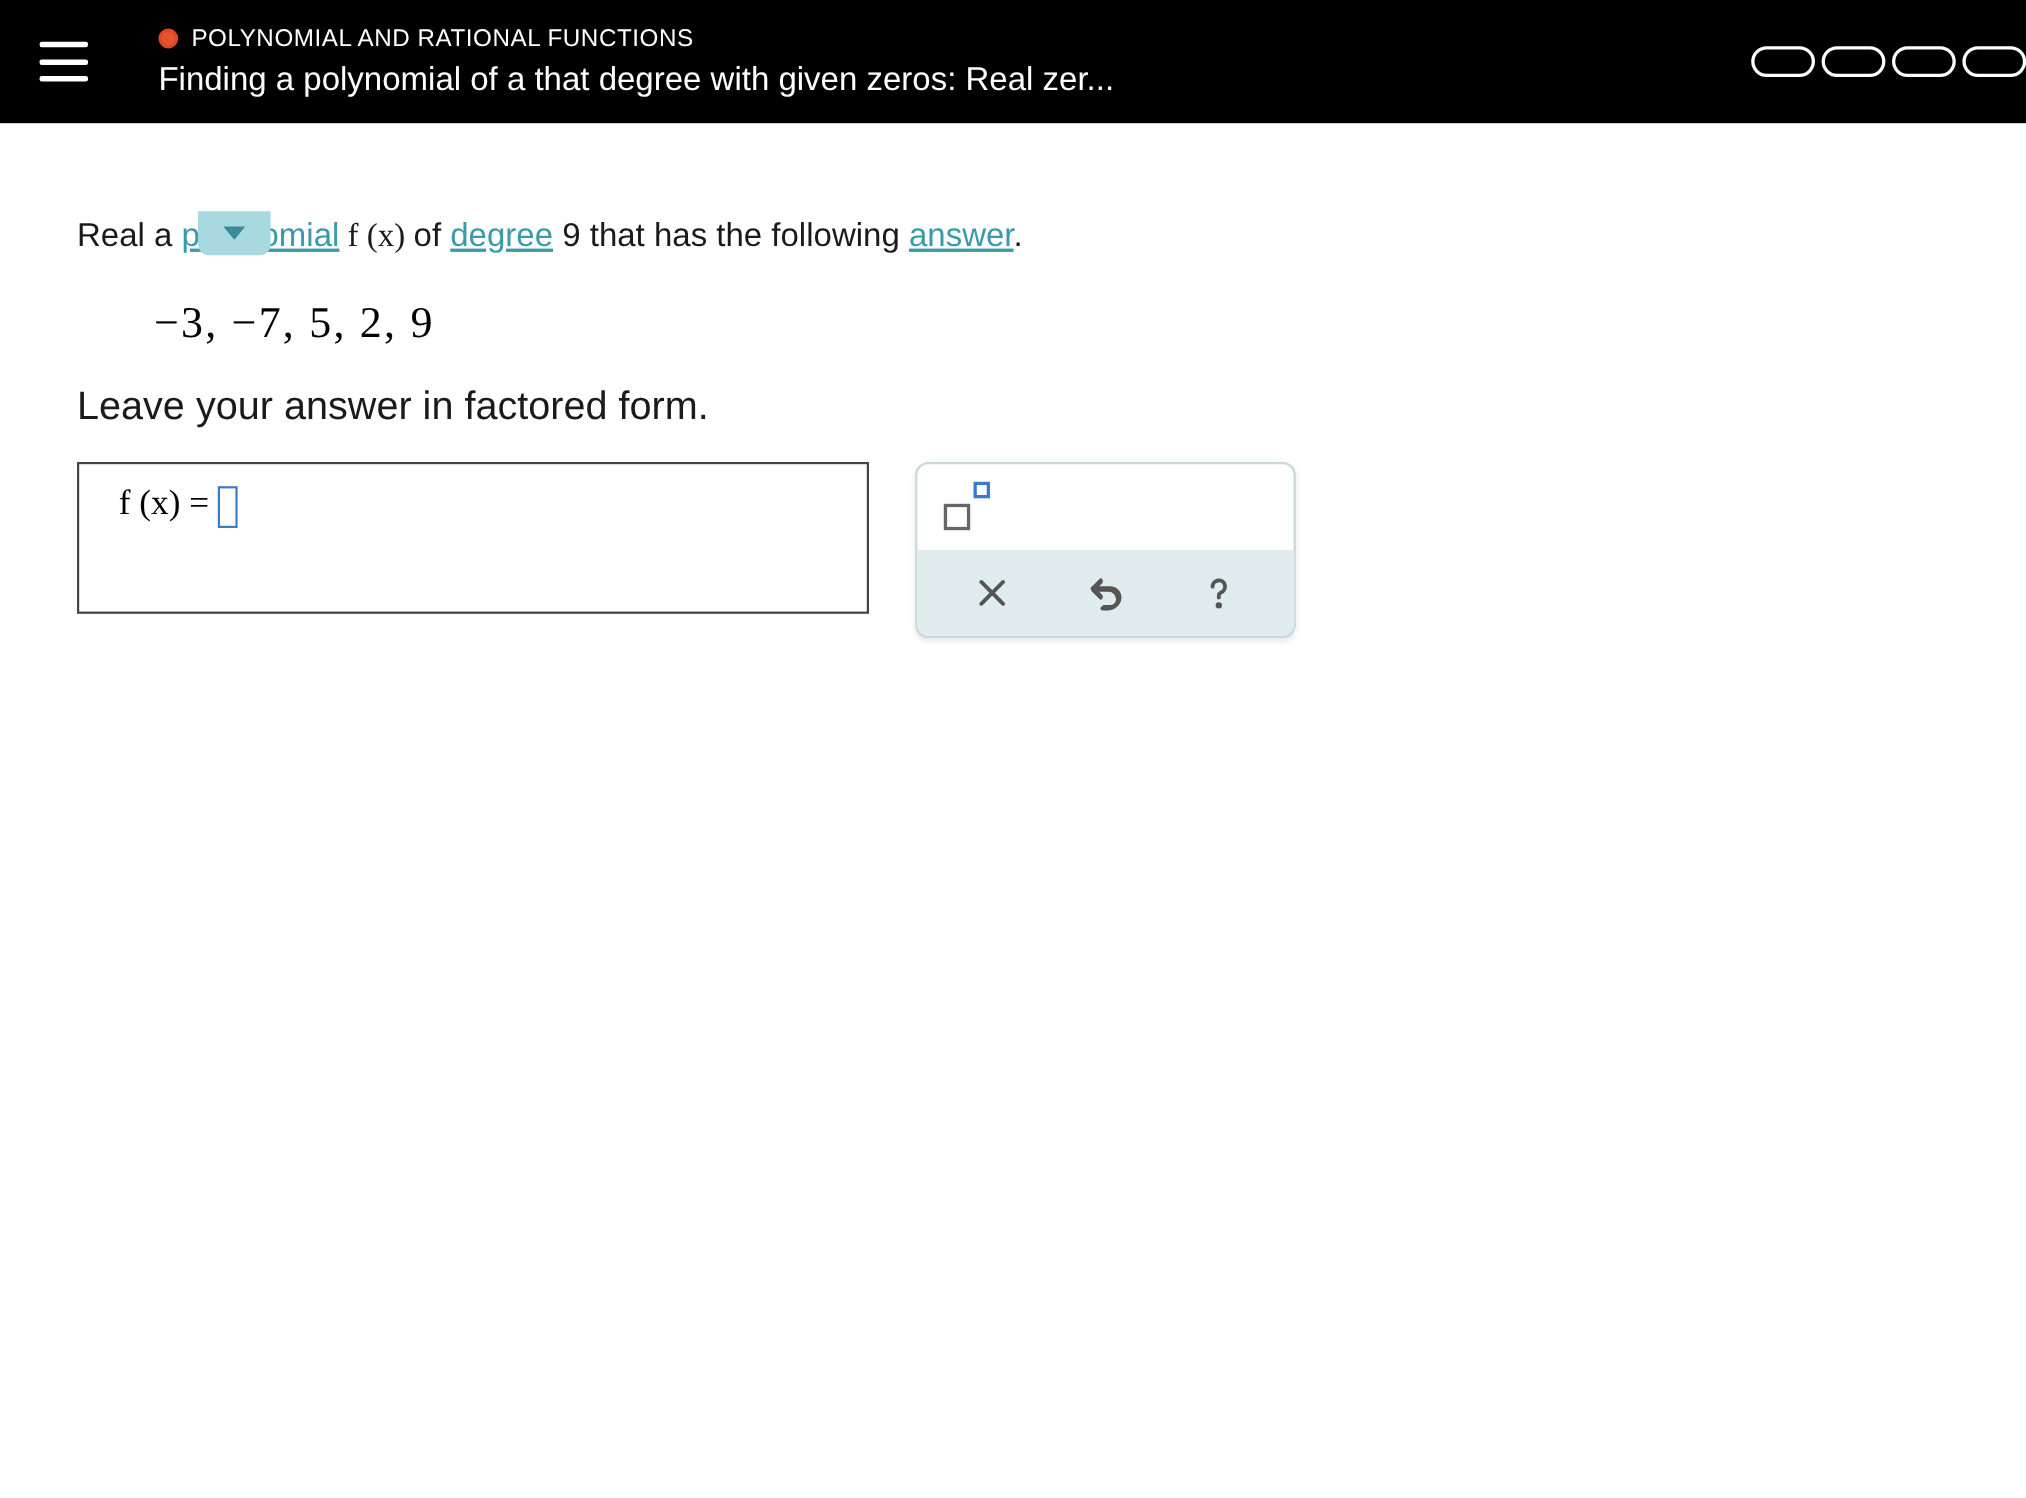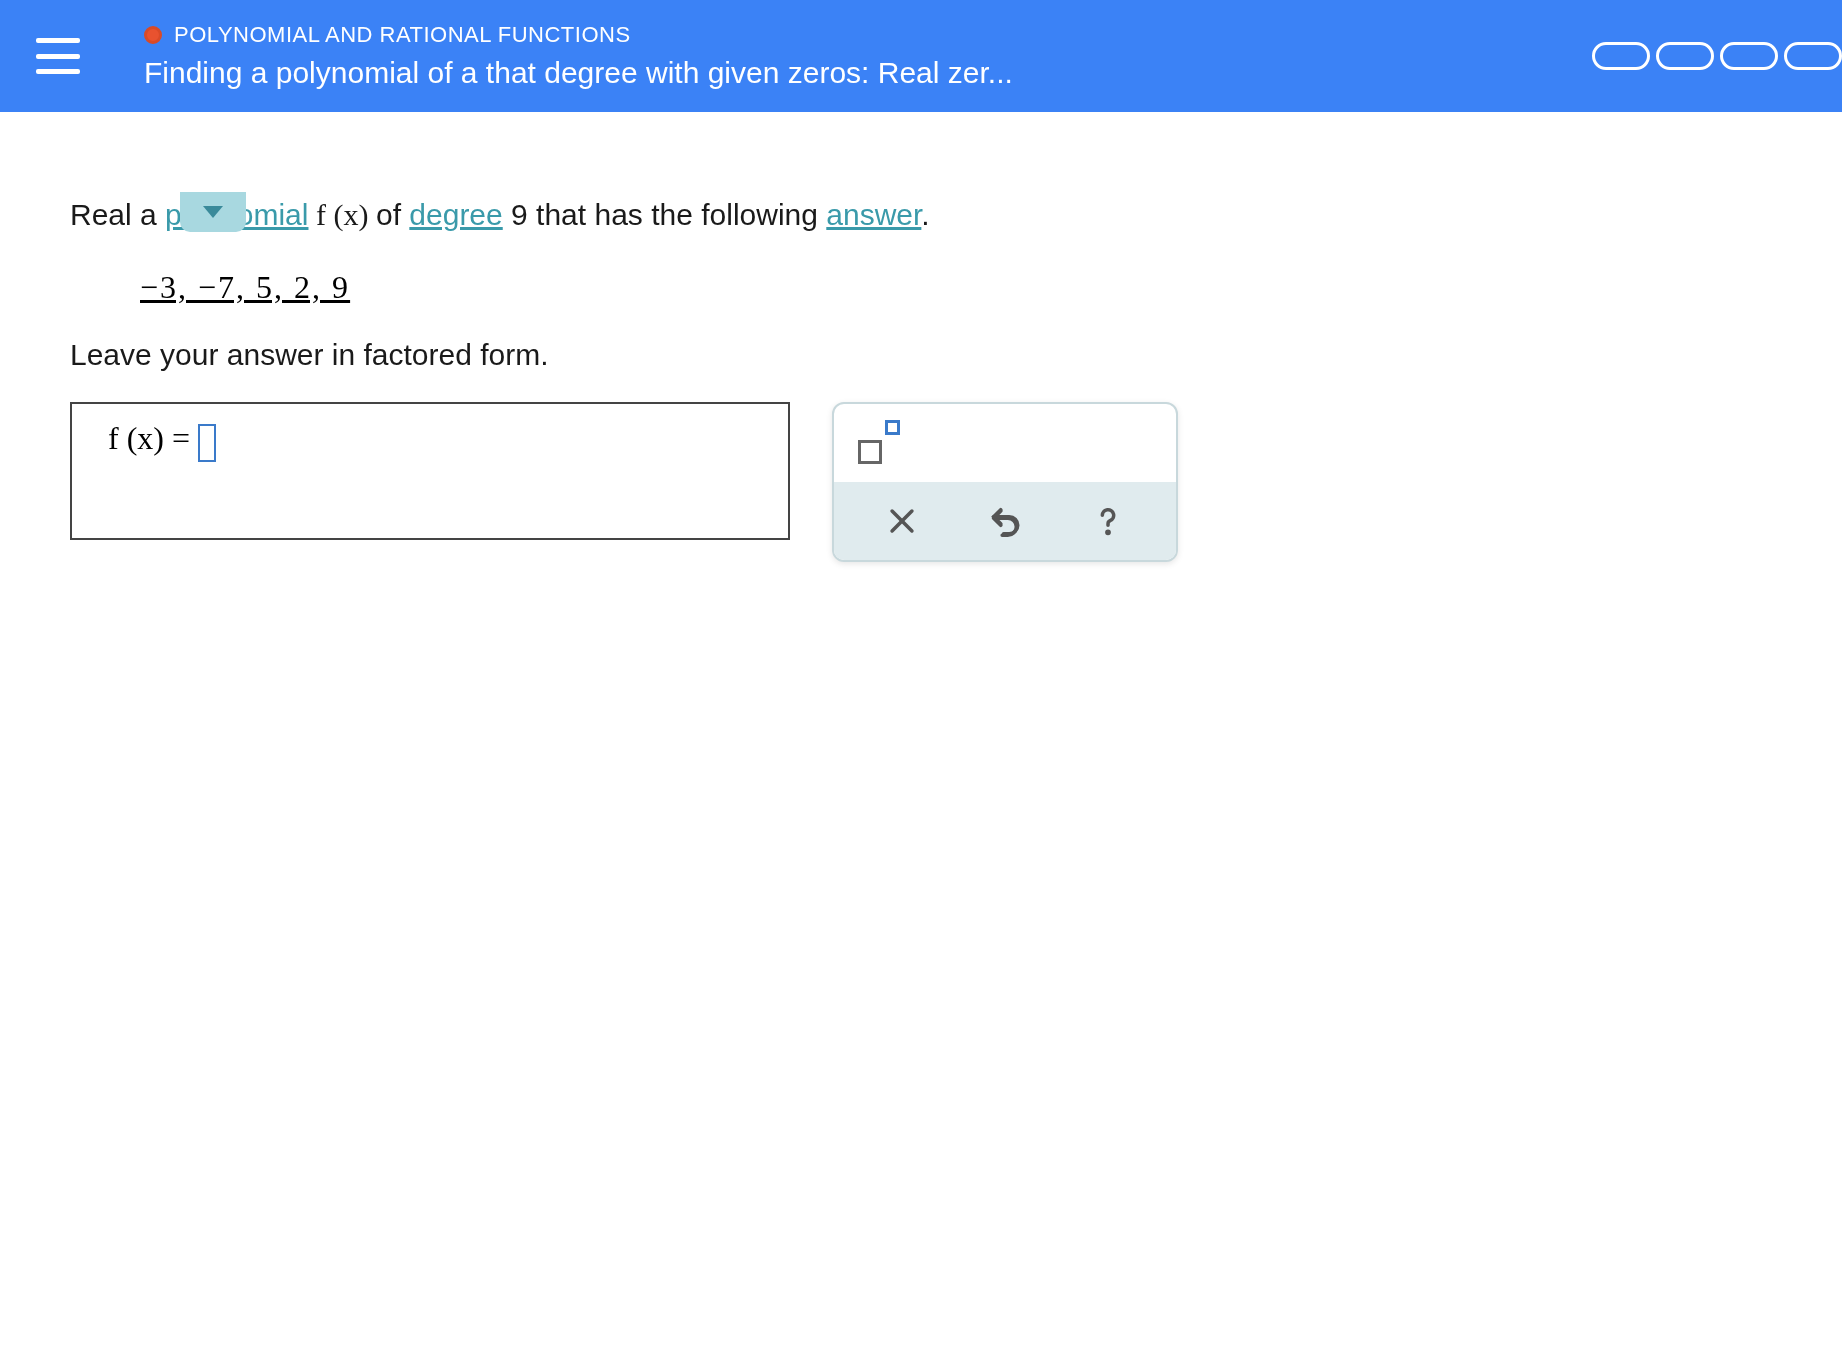"POLYNOMIAL AND RATIONAL FUNCTIONS" .header { background: #3b82f6 -> #000000 }
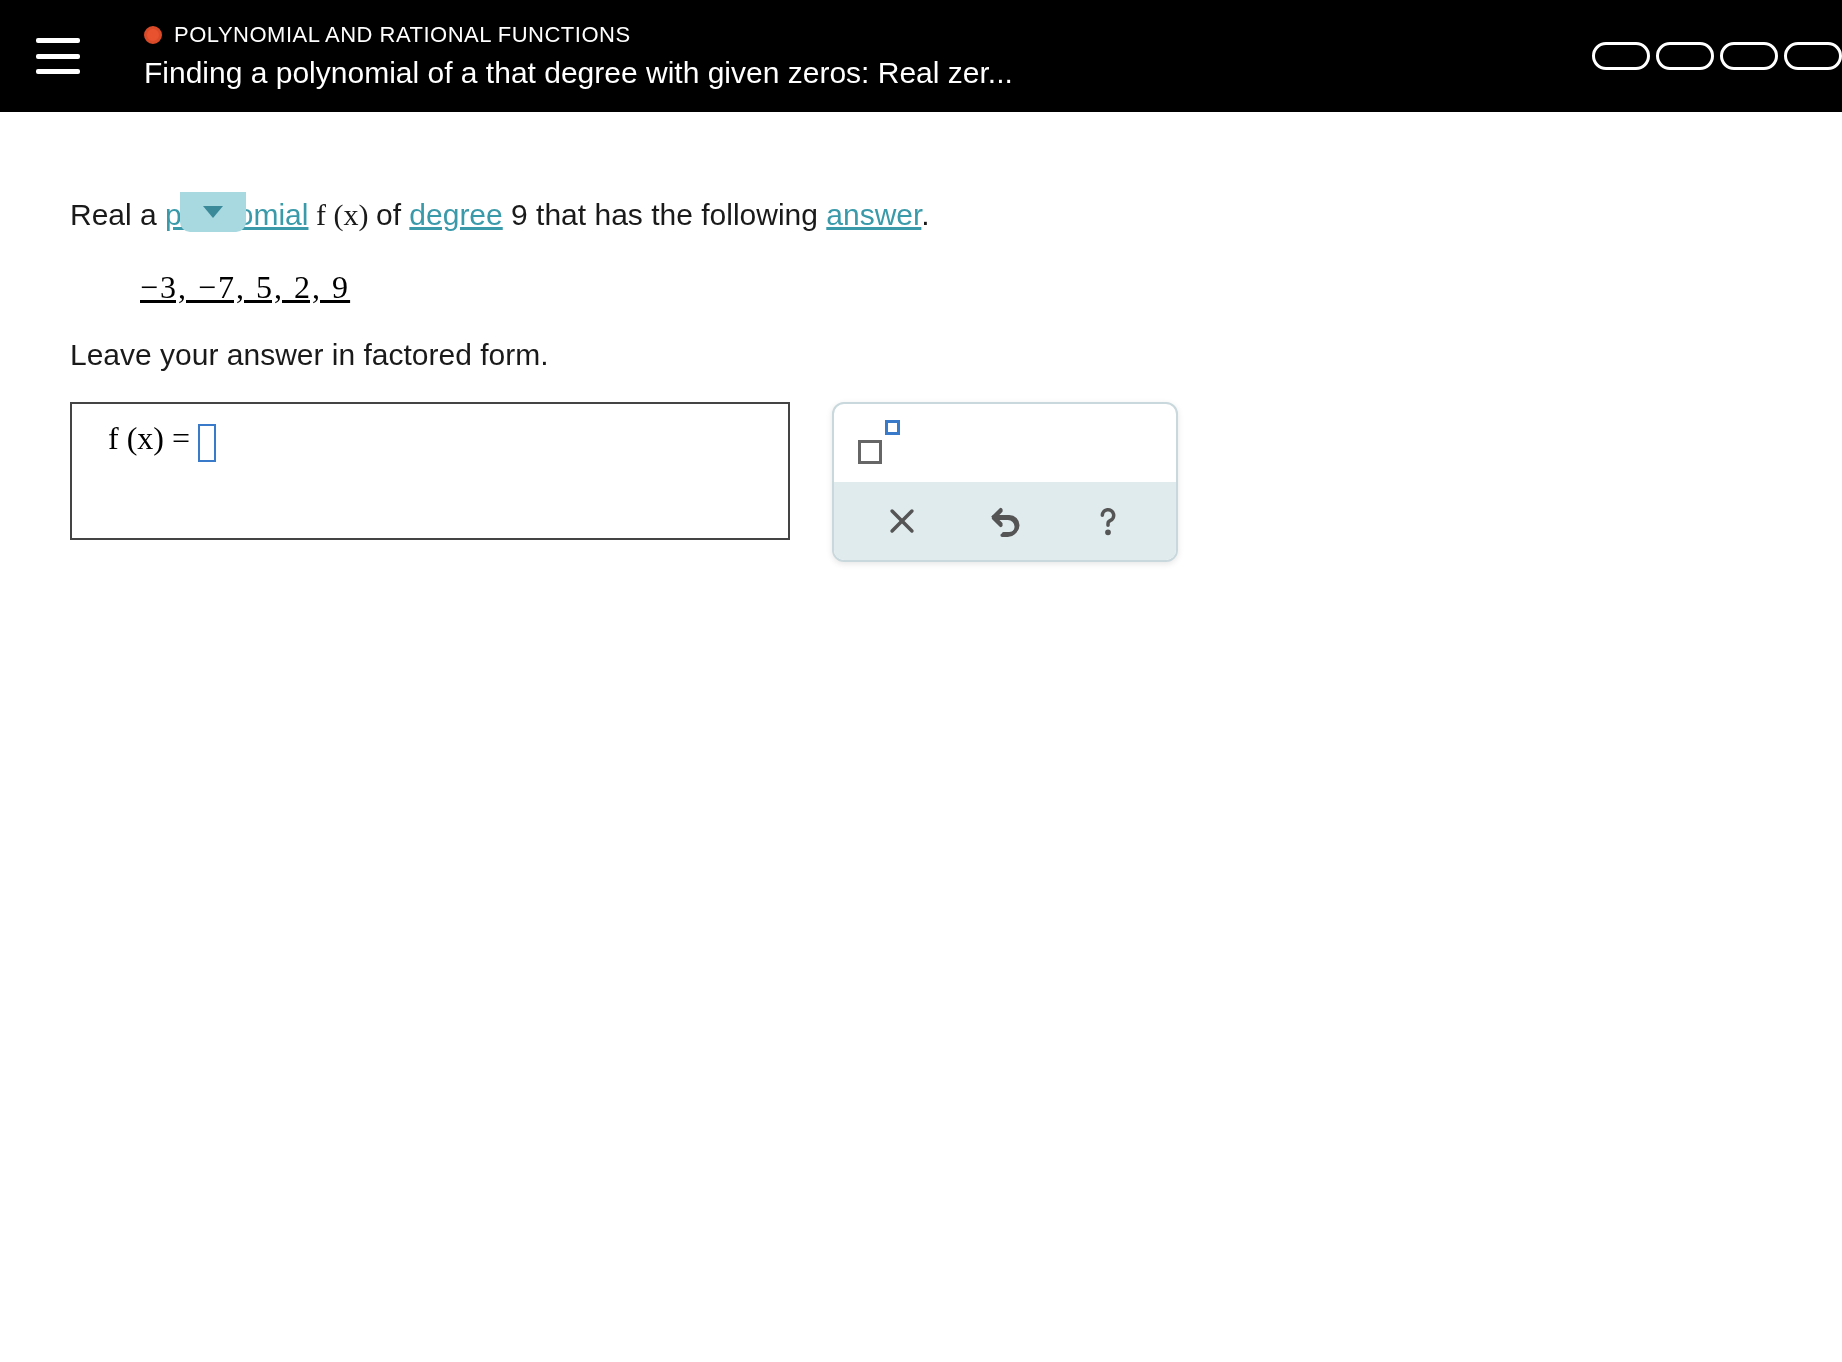"−3, −7, 5, 2, 9" .zeros-list { font-size: 32px -> 40px; text-decoration: underline -> none }
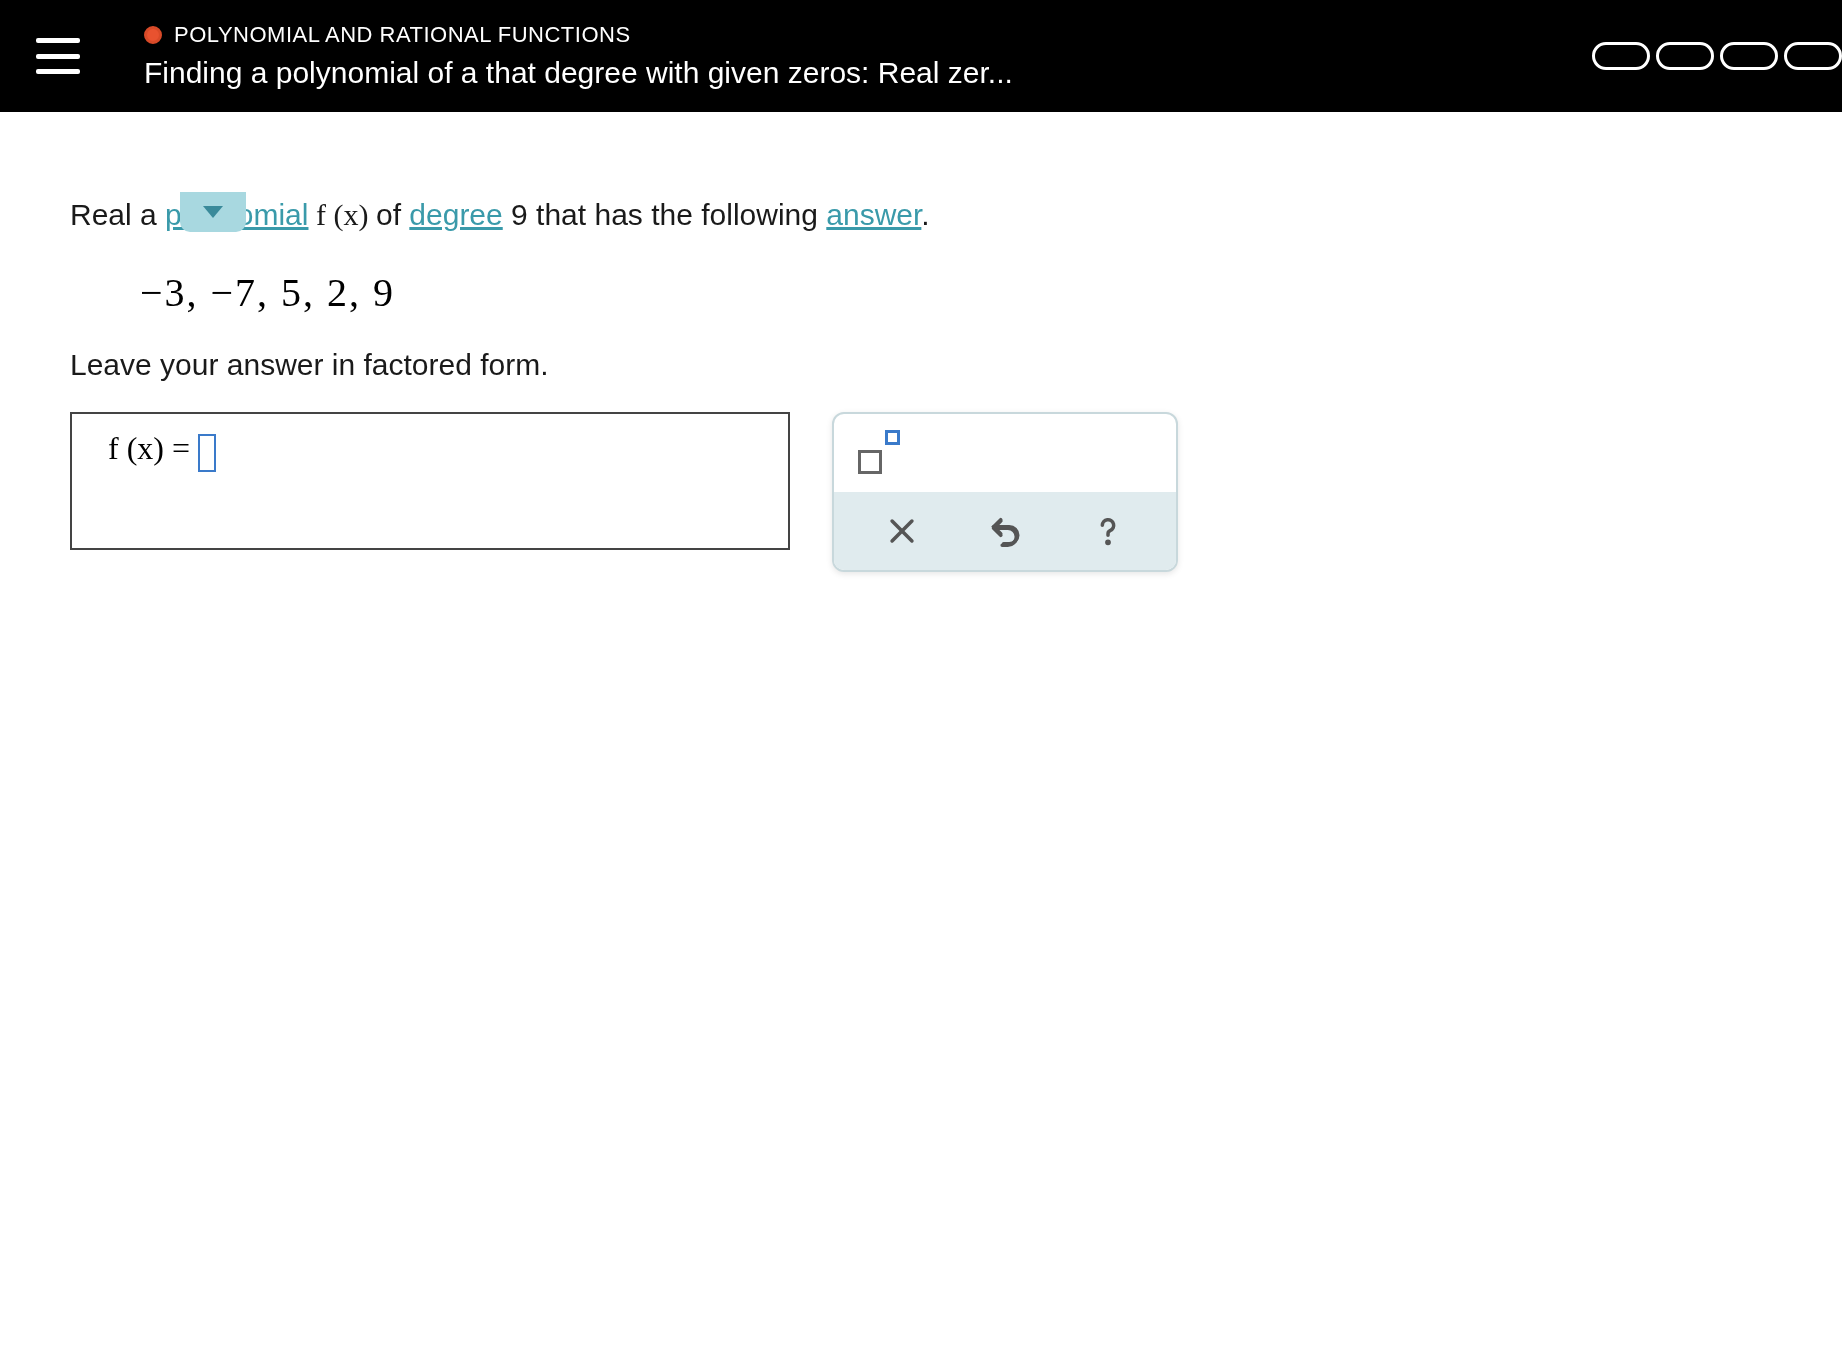"Leave your answer in factored" .instruction { font-size: 30px -> 36px }
